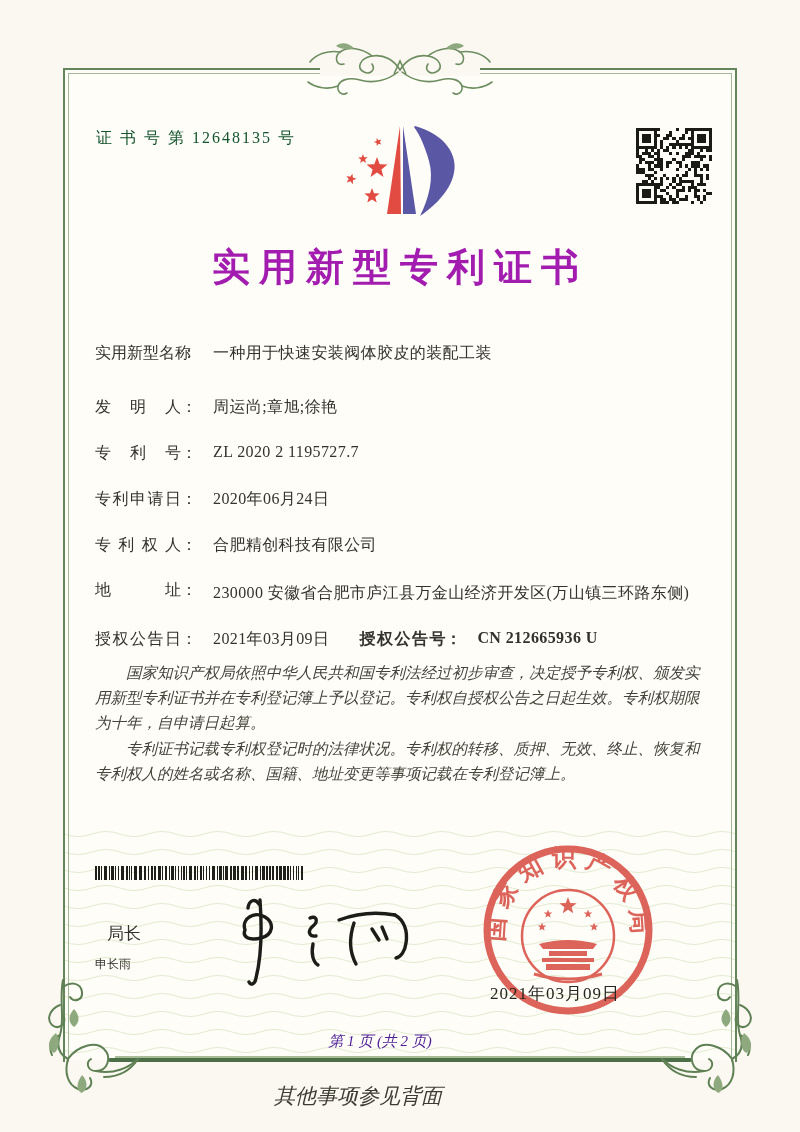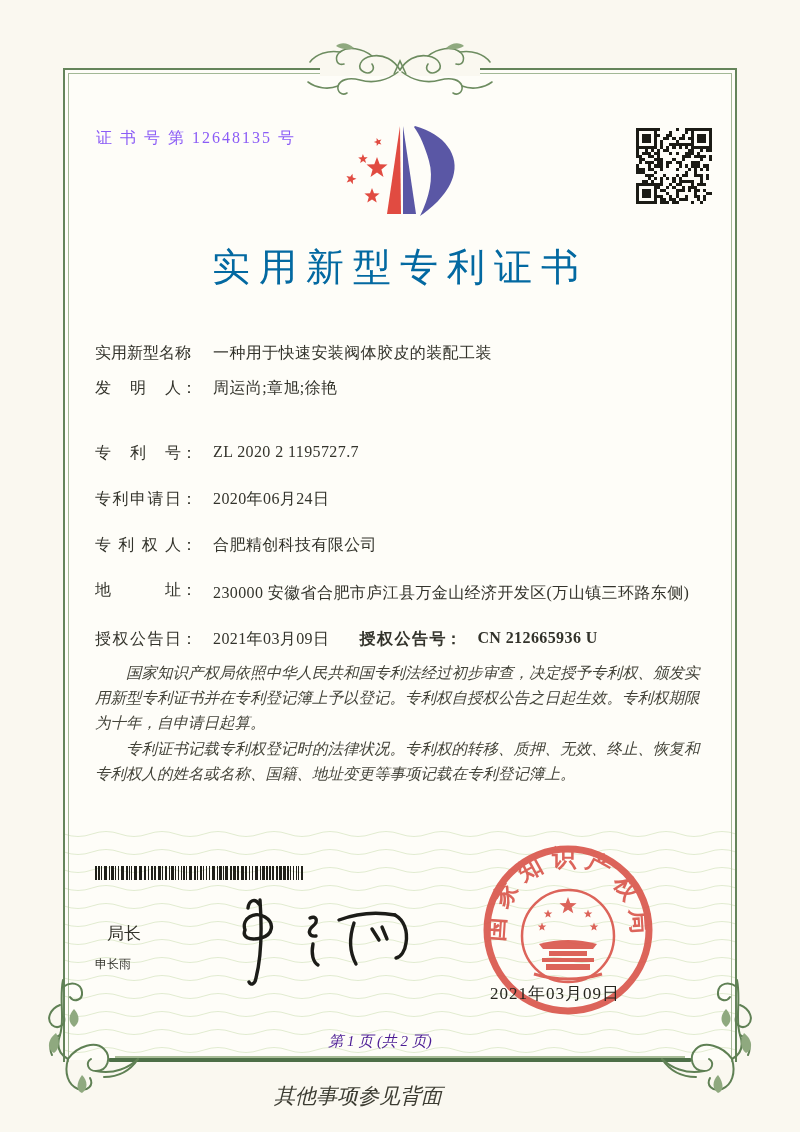"证 书 号 第 12648135" .cert-no { color: #8b5cf6 -> #14532d }
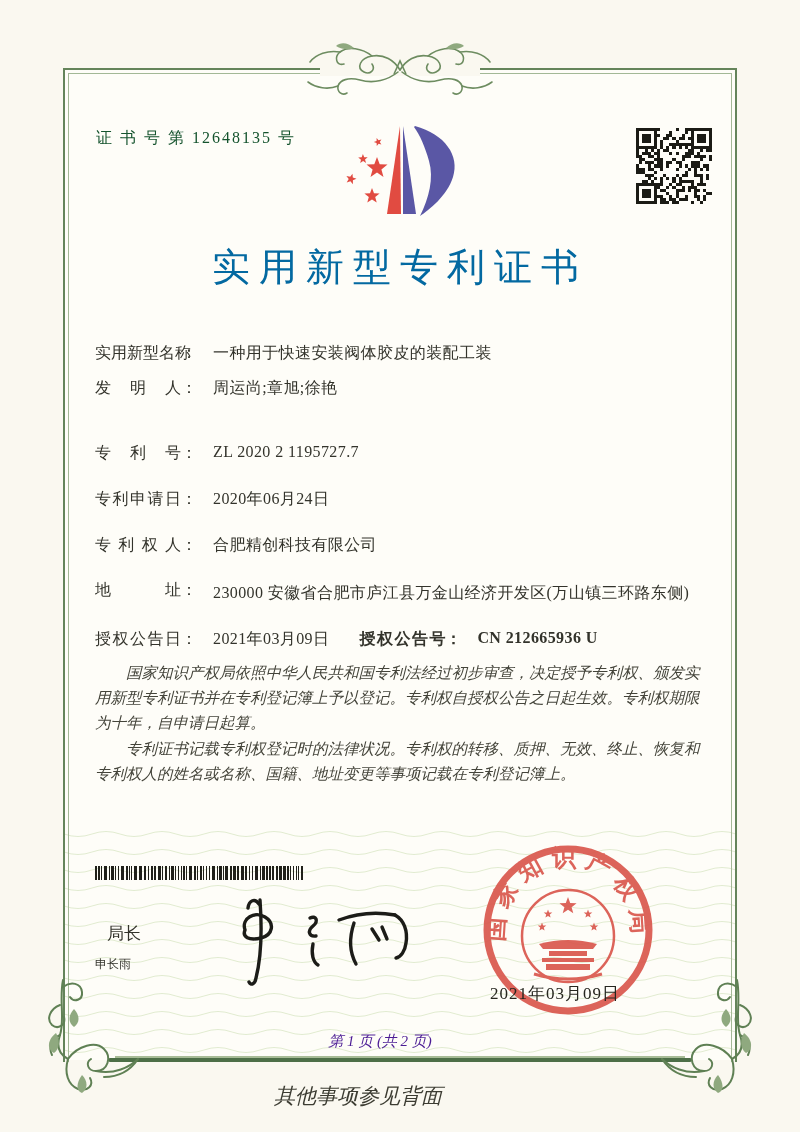"实用新型专利证书" .title { color: #0369a1 -> #a21caf; font-weight: 400 -> 700 }
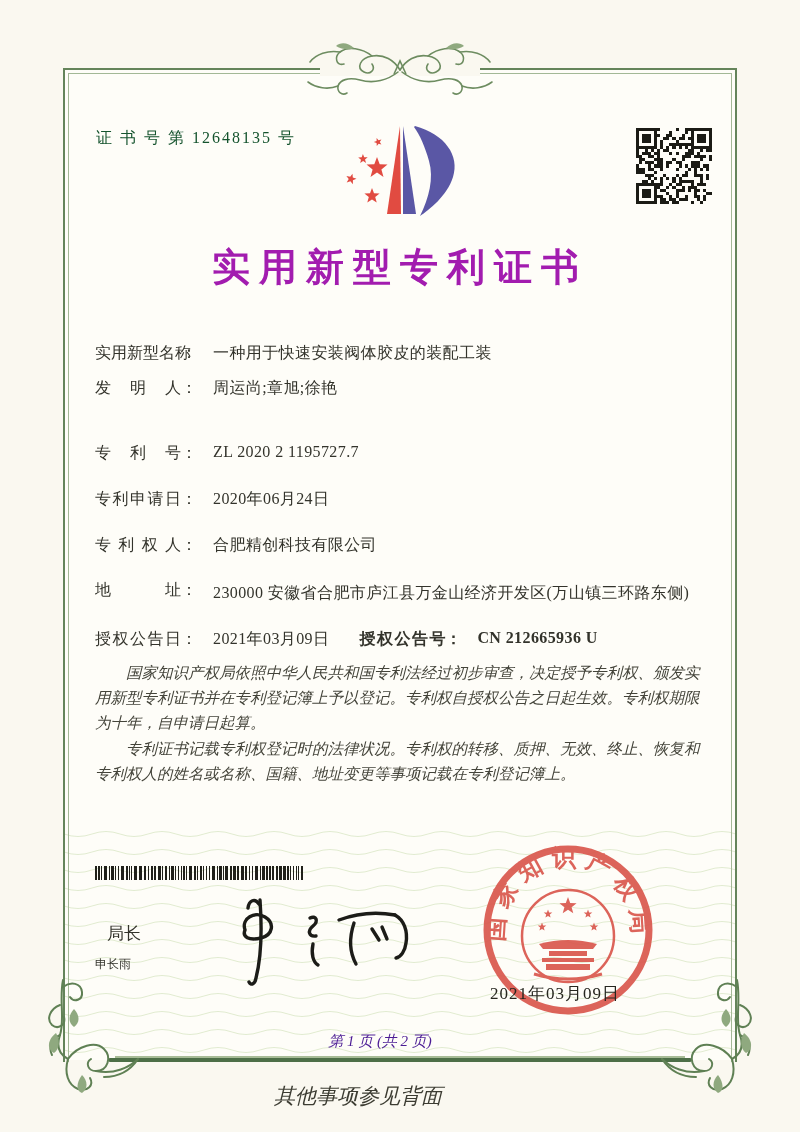"发明人： 周运尚;章旭;徐艳" div.abs { top: 378px -> 397px }
